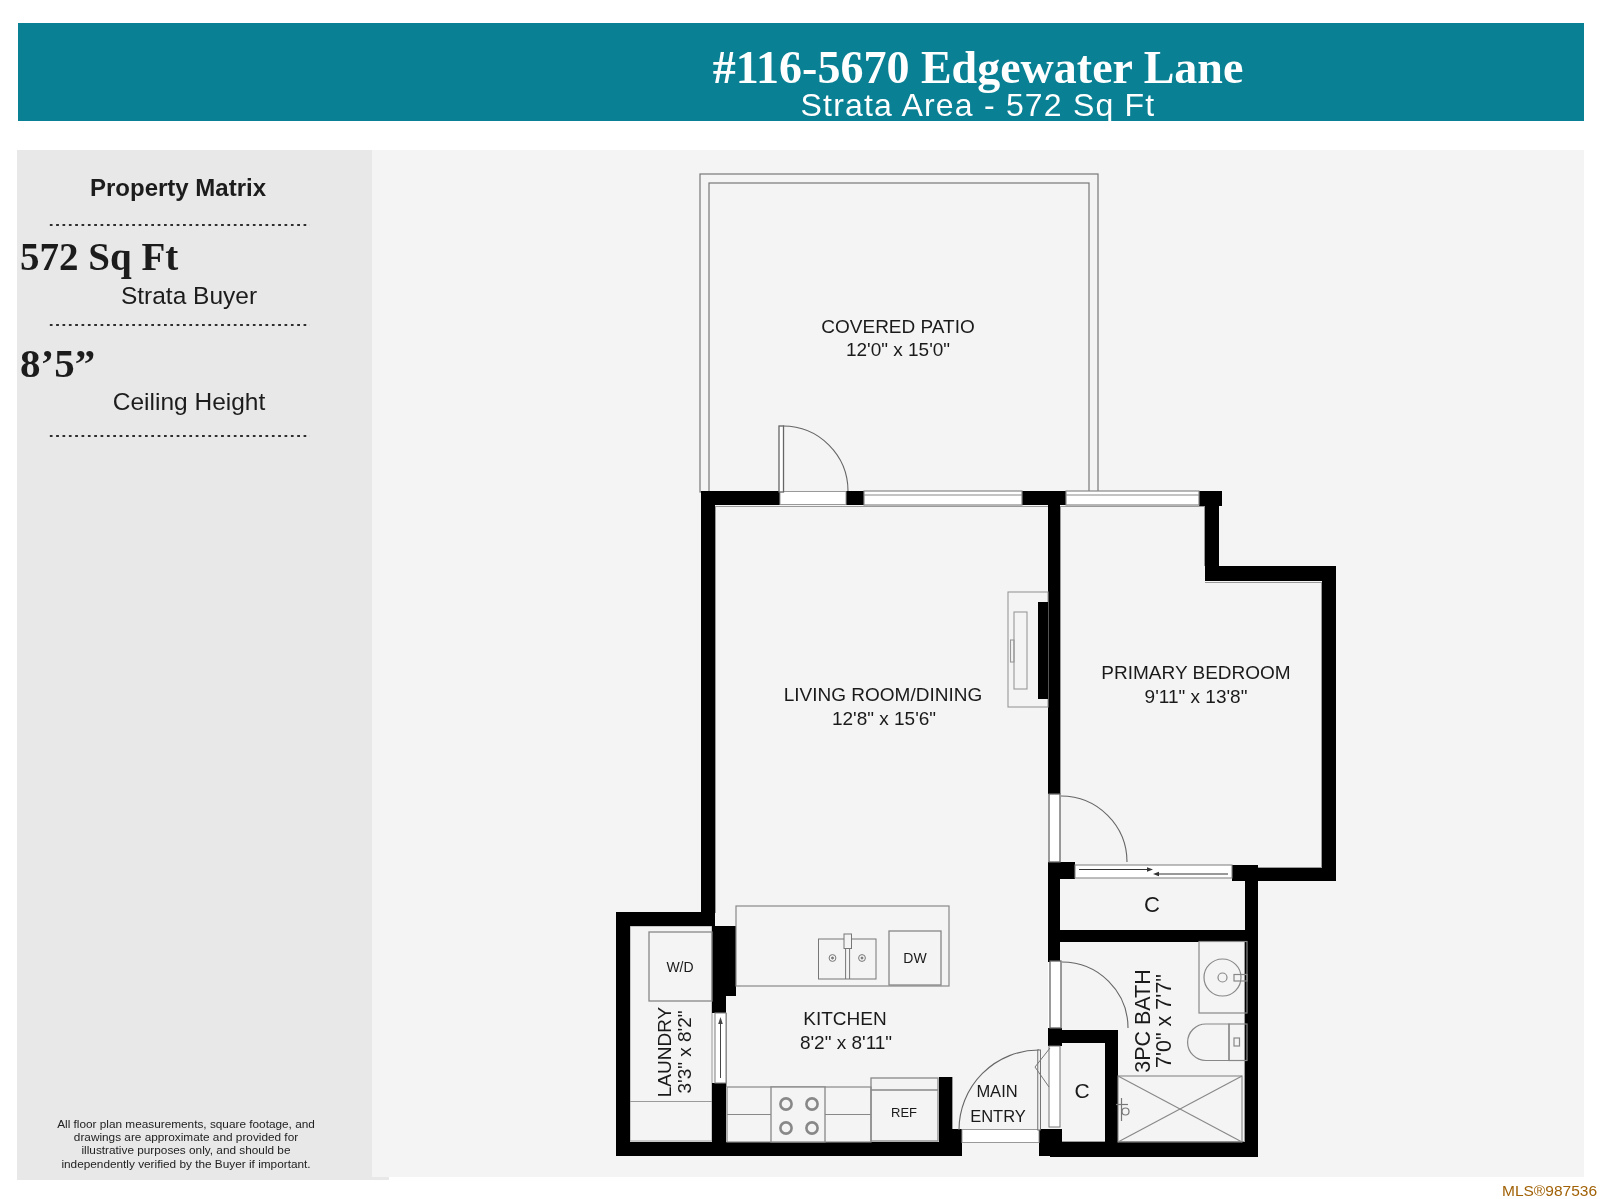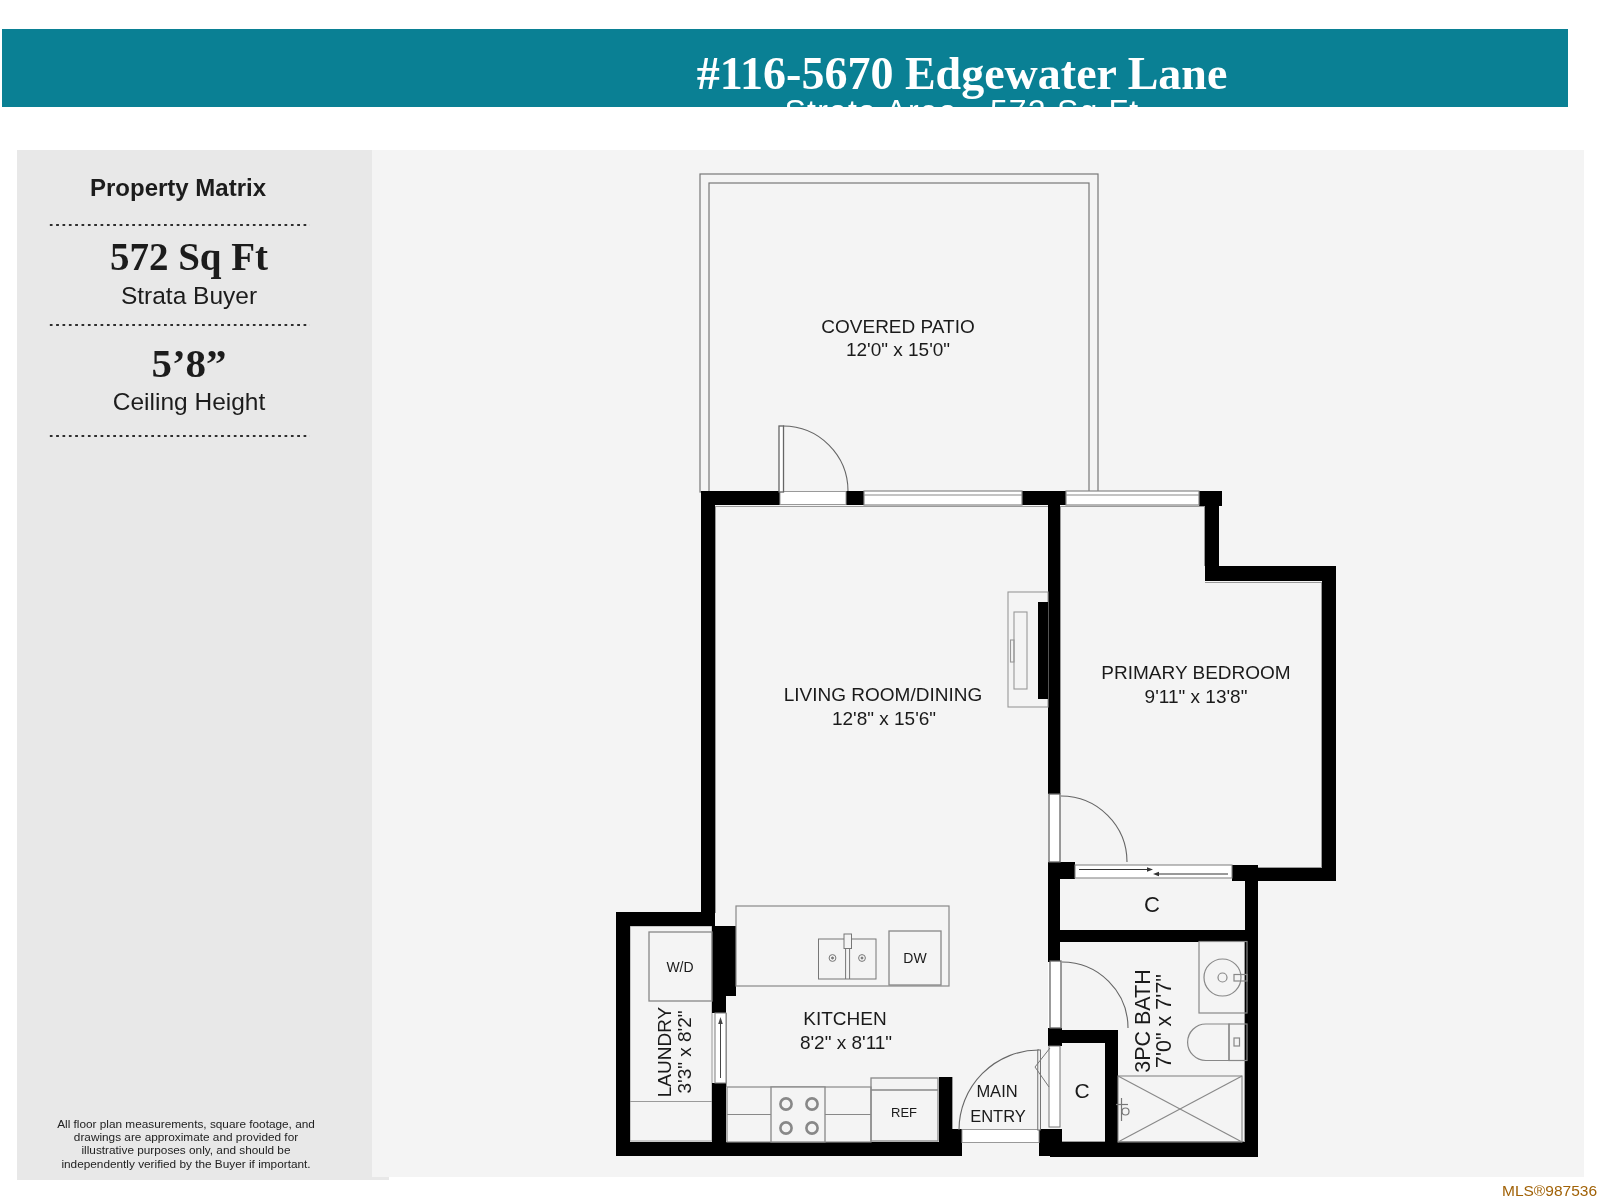"#116-5670 Edgewater Lane" #banner { height: 78px -> 98px; left: 2px -> 18px; margin-top: 6px -> none }
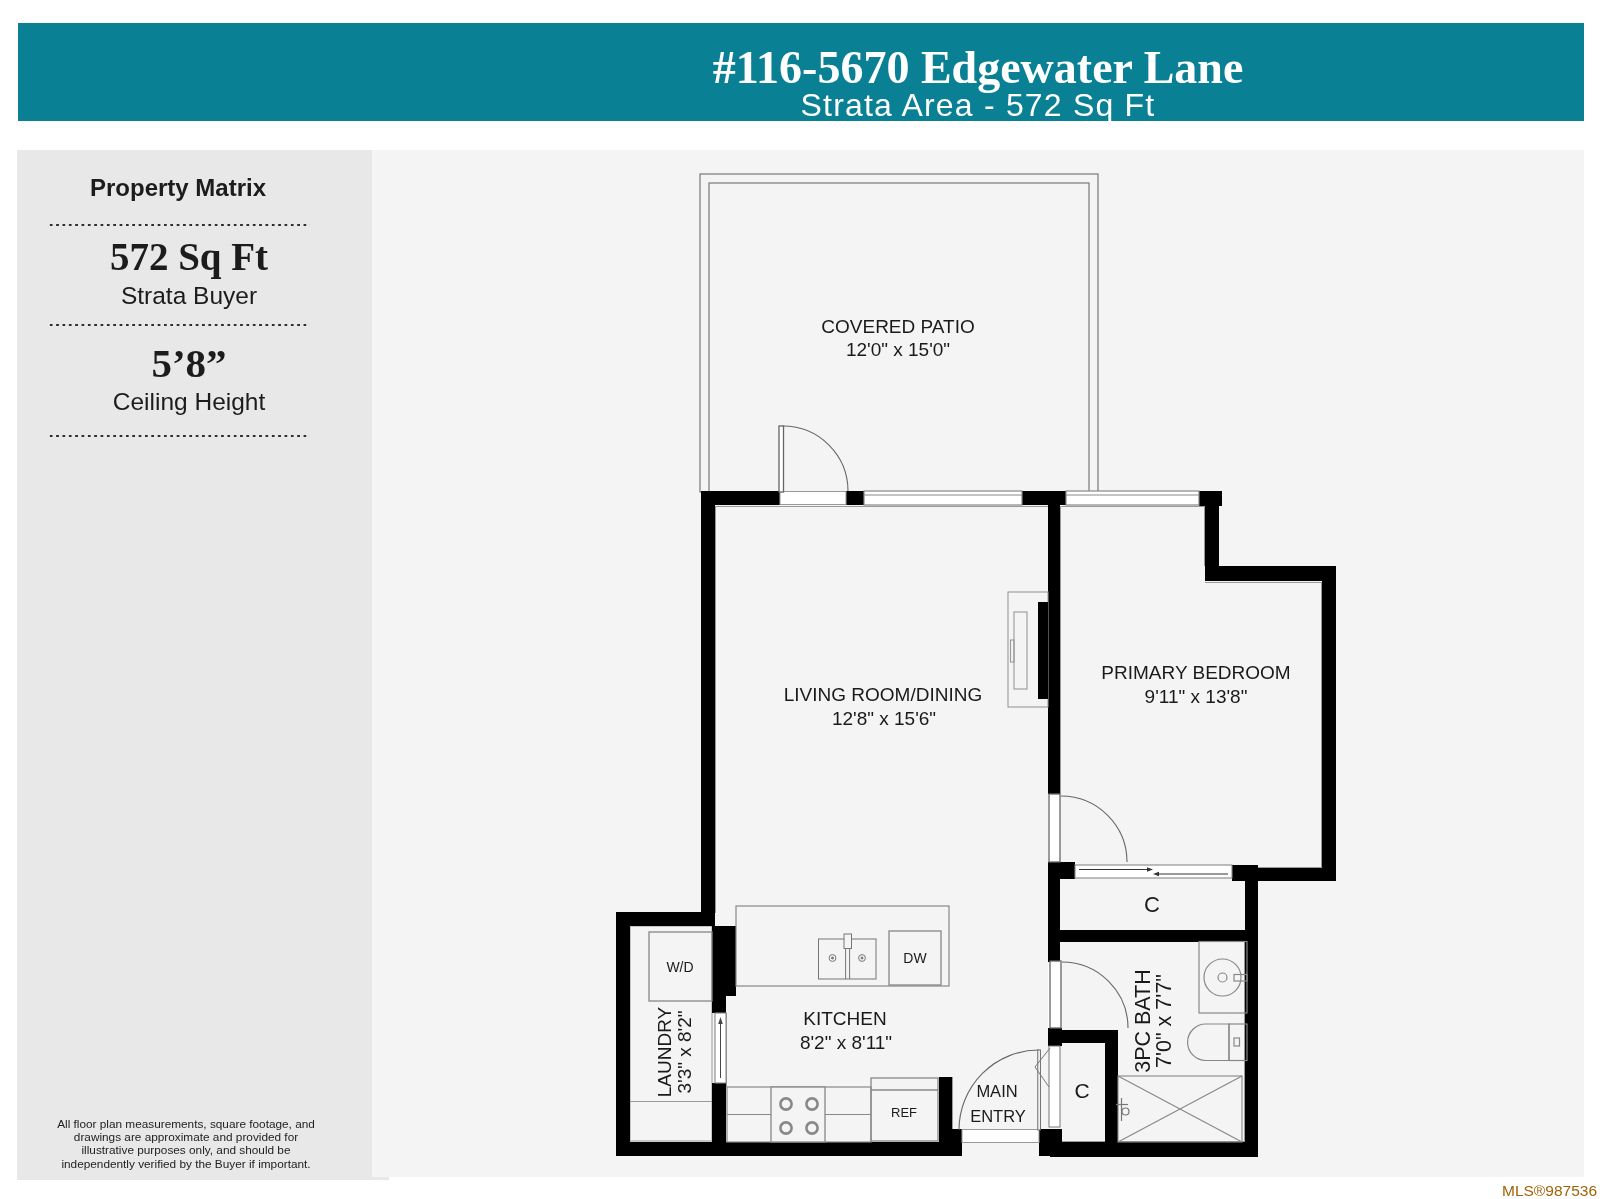"572 Sq Ft" .bignum { text-align: center -> left }
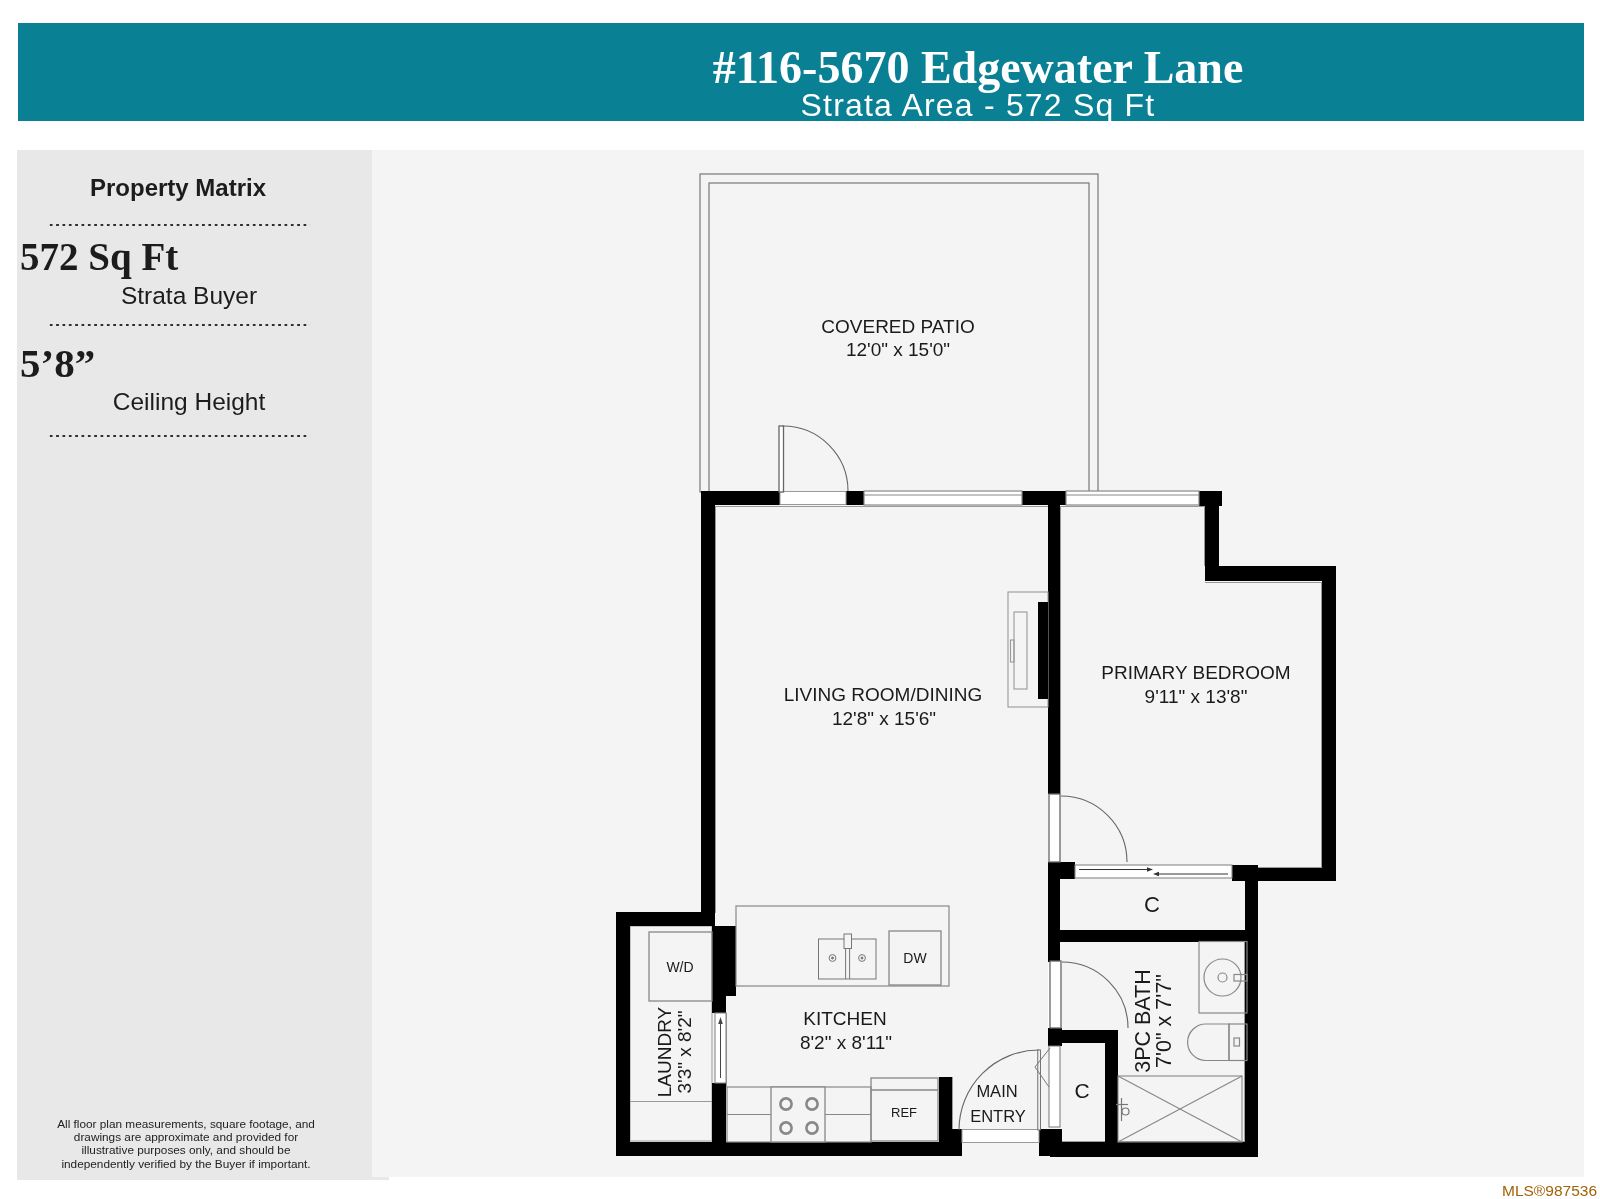"5’8”" div.bignum { text: 5’8 -> 8’5 }
